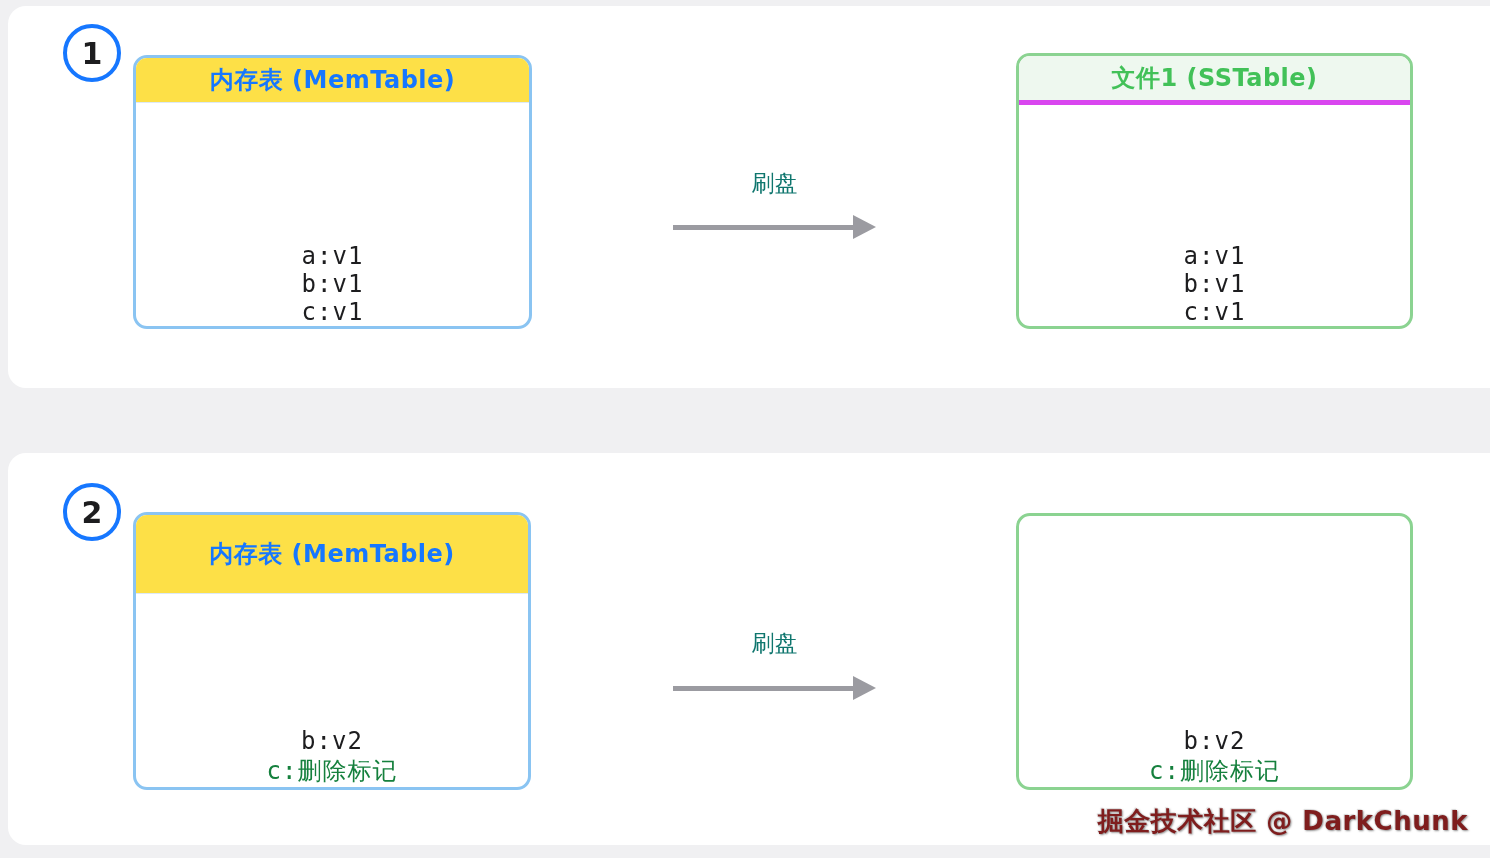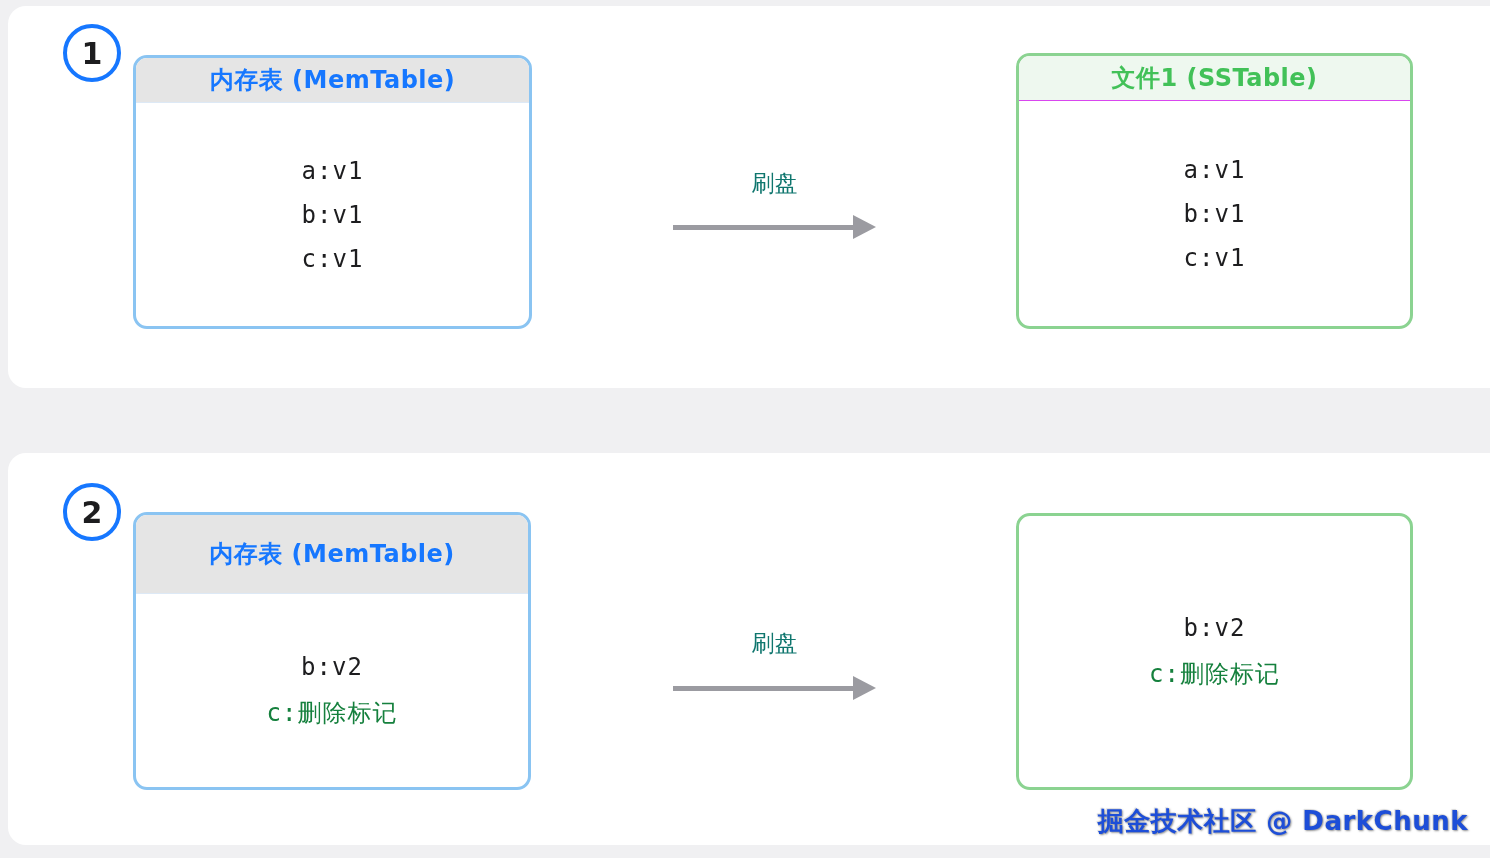"内存表 (MemTable)" .blue .box-header { background: #e5e5e5 -> #fde047 }
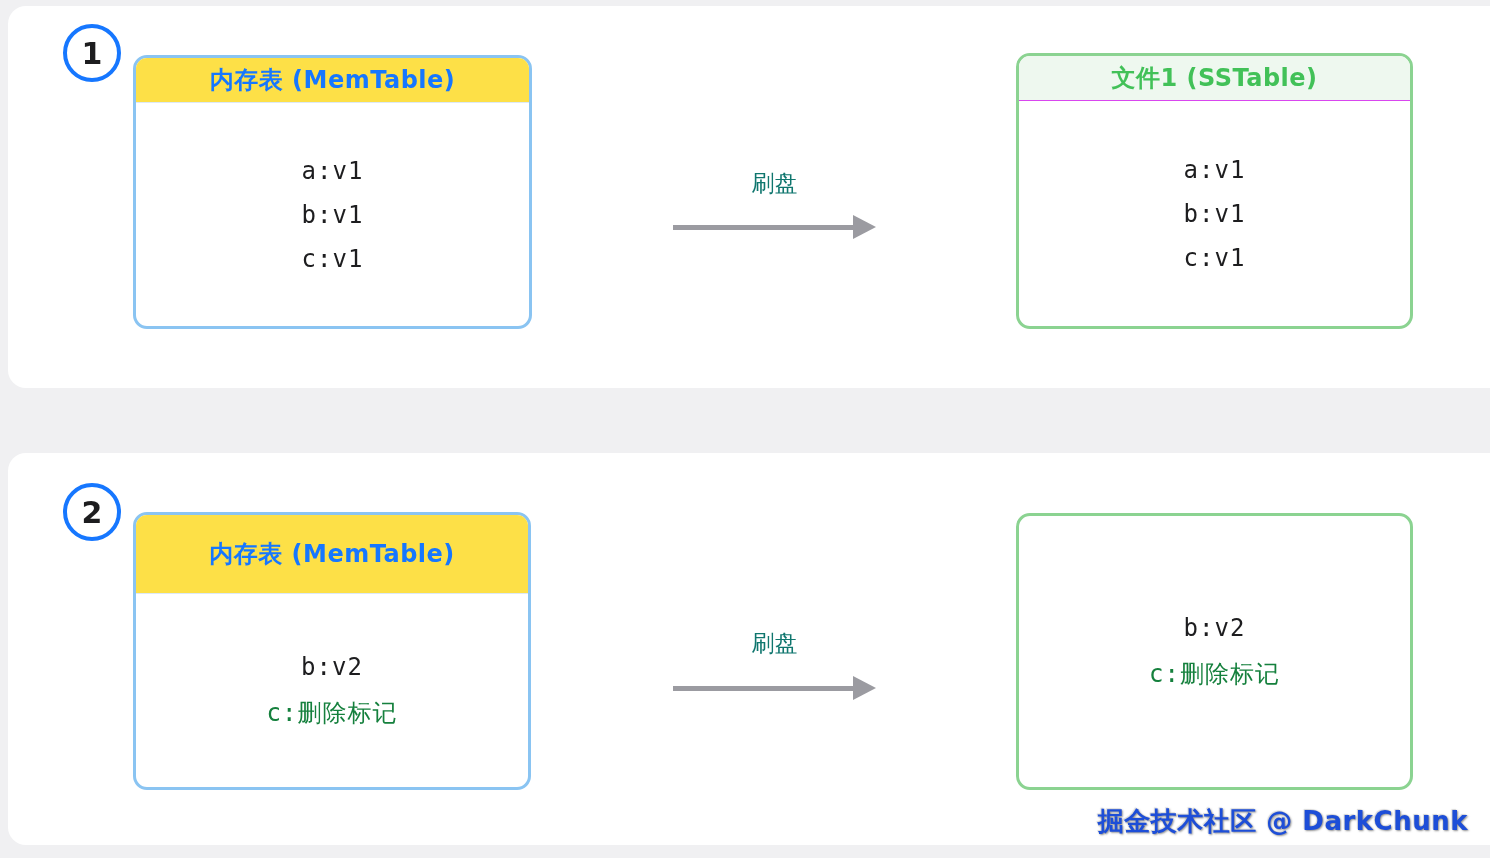"文件1 (SSTable)" .green .box-header { border-bottom: 1px solid #d946ef -> 5px solid #d946ef }
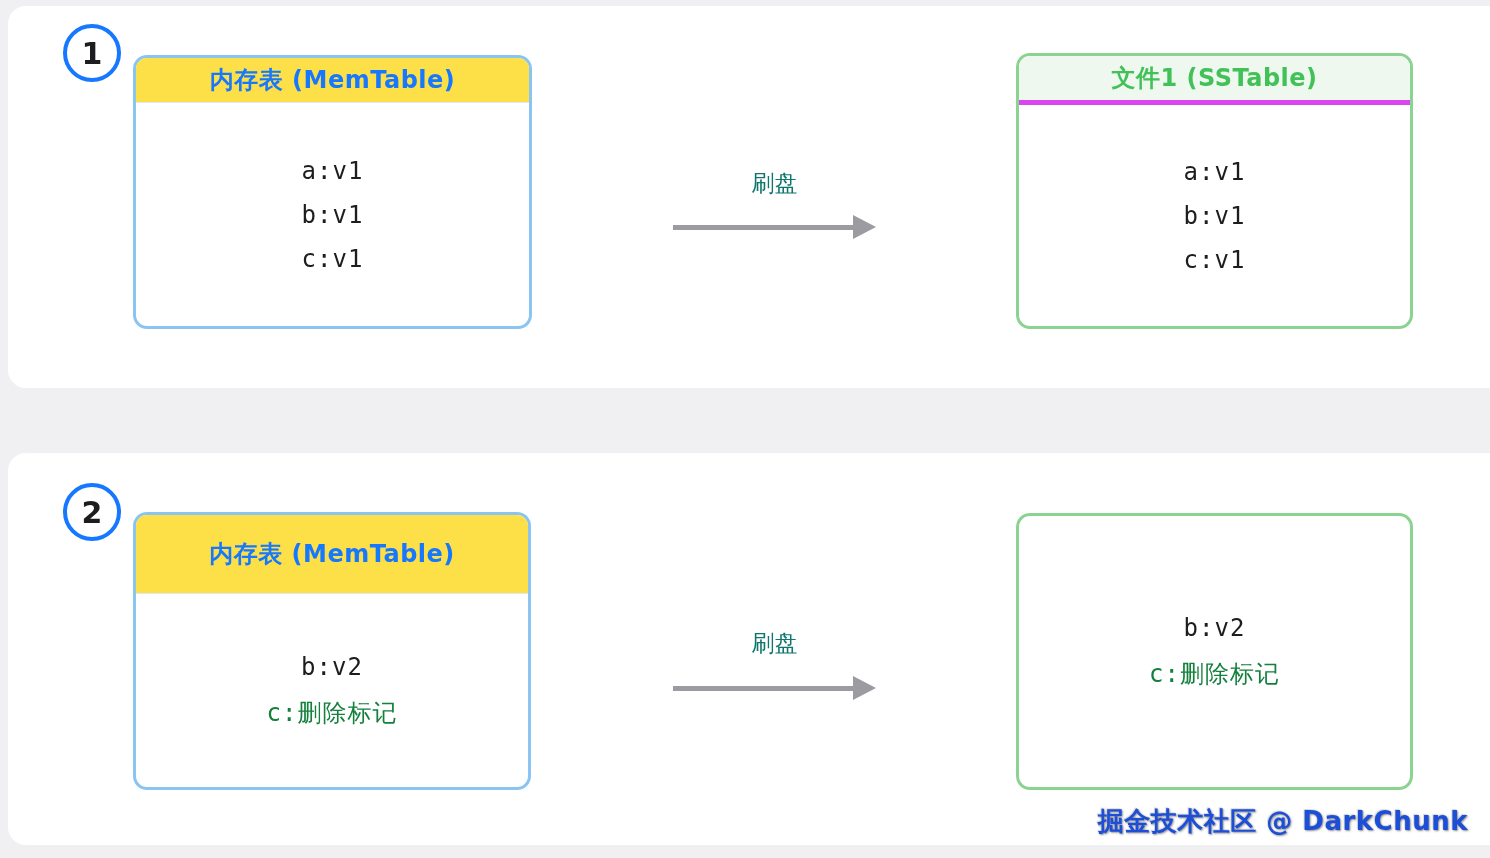"a:v1" .box-body { gap: 16px -> none; justify-content: center -> flex-end }
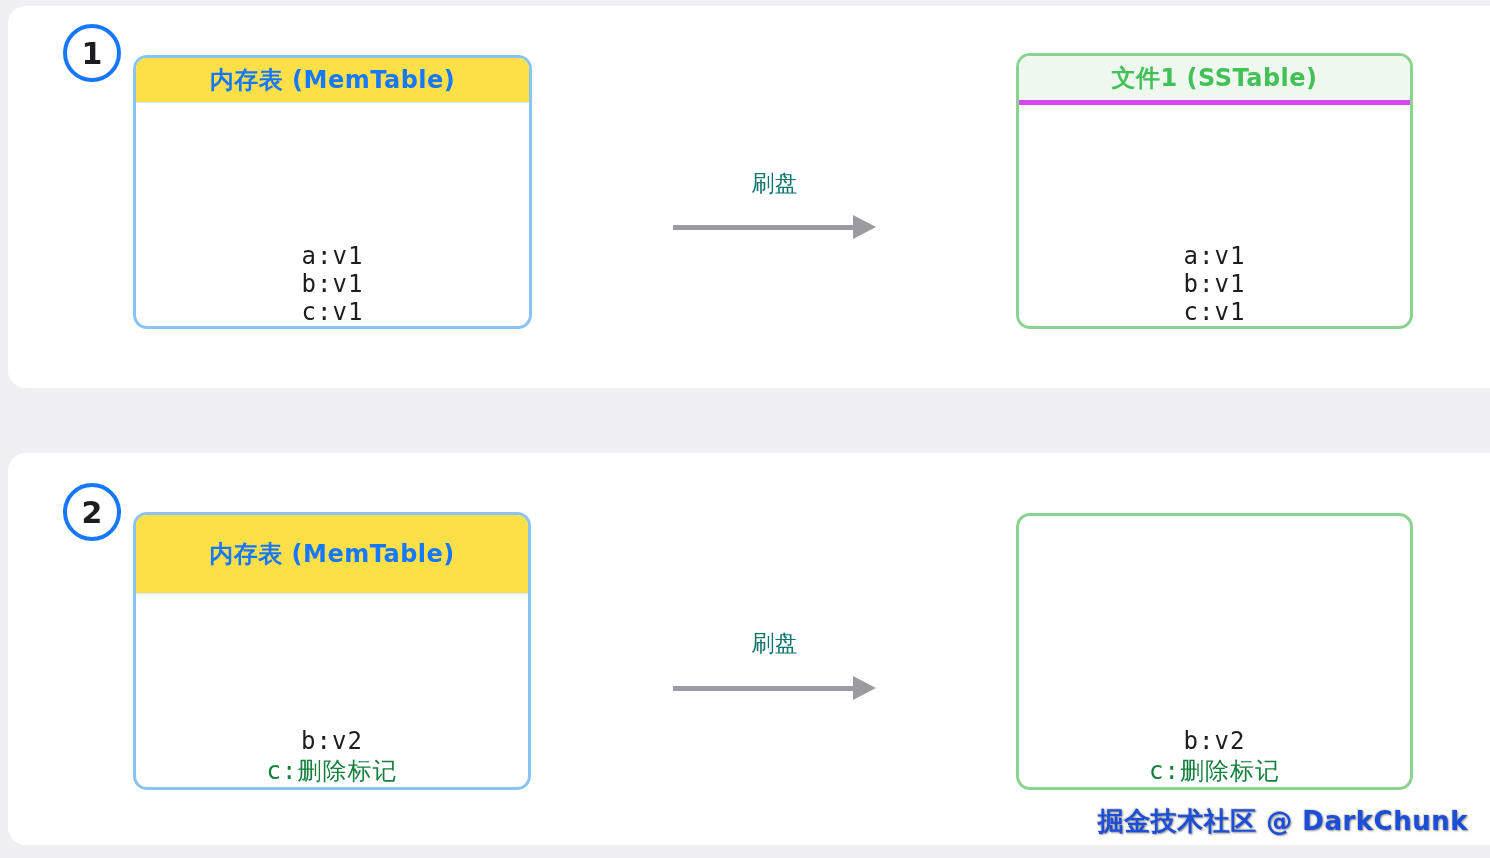"掘金技术社区 @ DarkChunk" .watermark { color: #1d4ed8 -> #7f1d1d }
